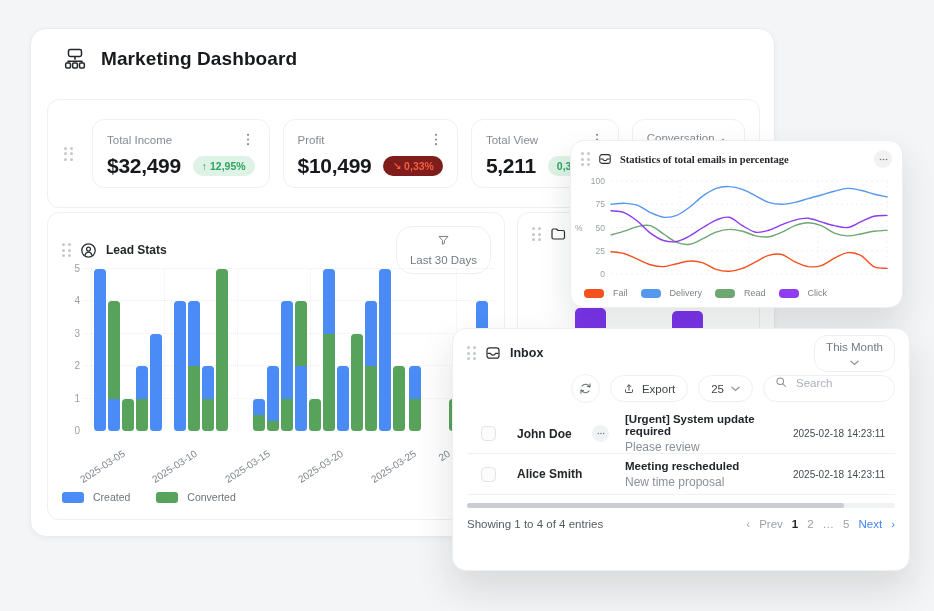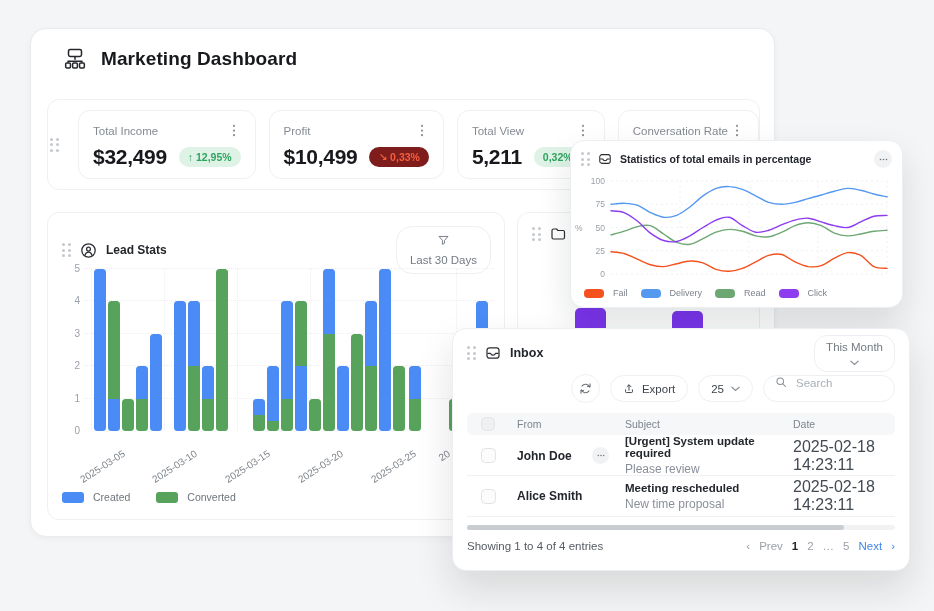"Total Income" .stats-wrap { height: 91px -> 109px; padding: 10px 0 -> 10px 14px }
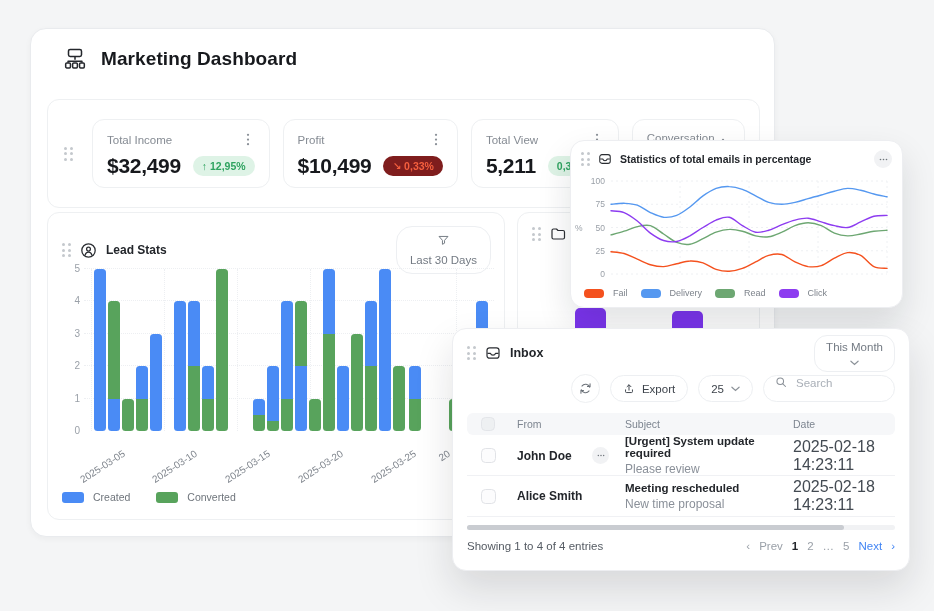"Statistics of total emails in" .email-header { font-family: none -> Liberation Serif, serif }
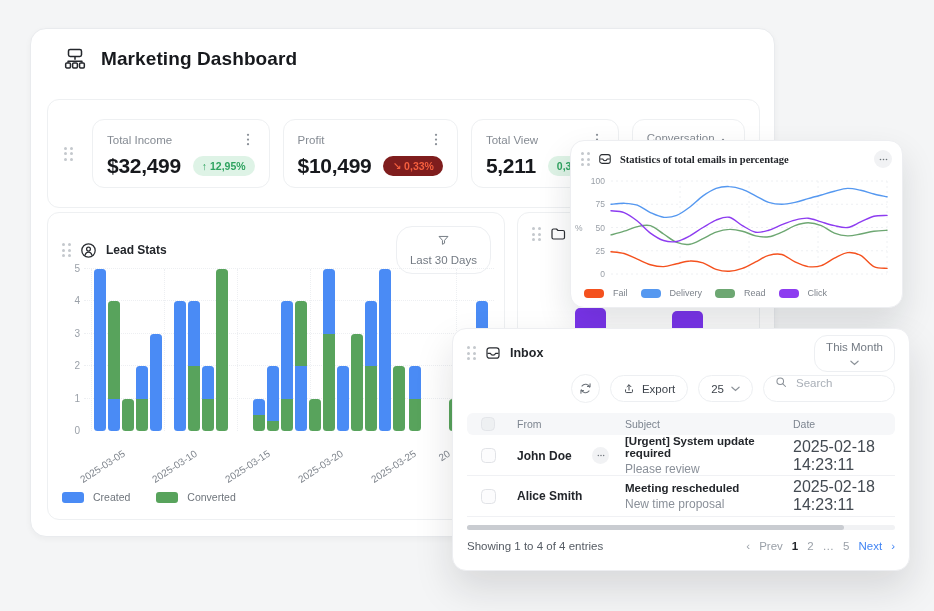"From" div.trow { html: <div> <span> <span></span> </span> <span>From</span> <span>Subject</span> <span>Date</span> </div> -> none }
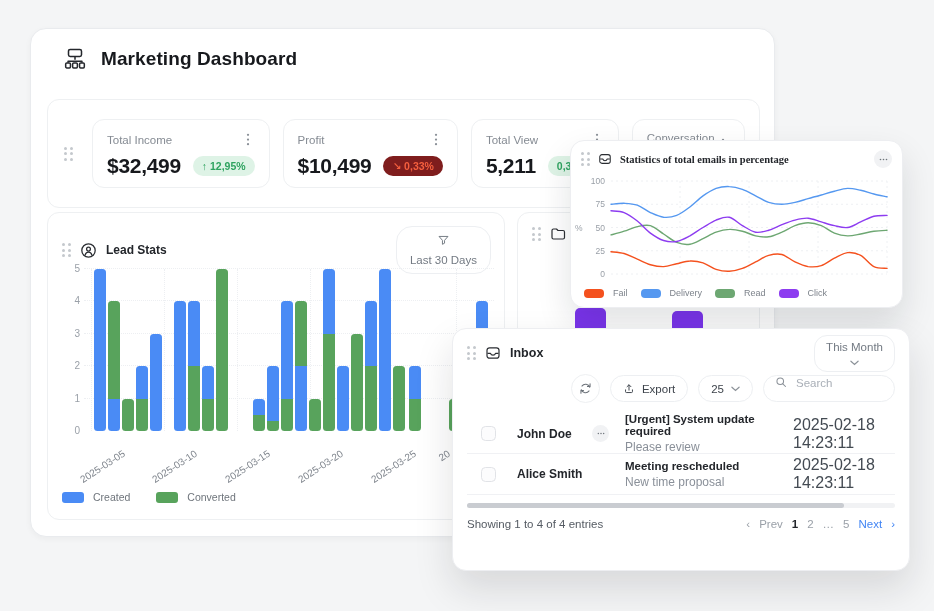"2025-02-18 14:23:11" .cell-date { font-size: 16px -> 10px }
